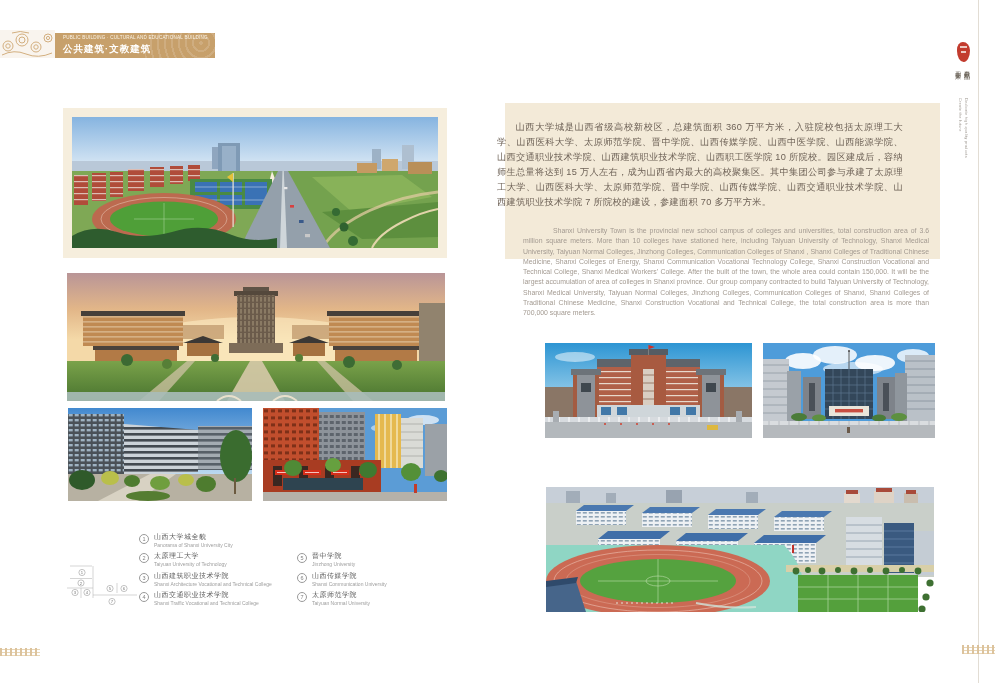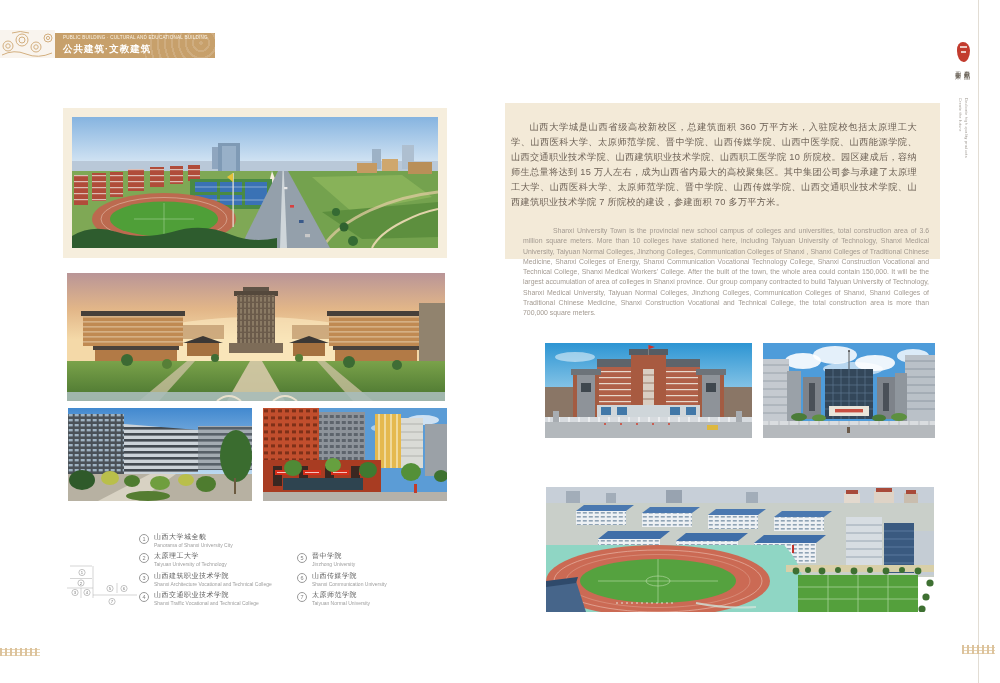"山西大学城是山西省级高校新校区，总建筑面积 360" #zh-para { left: 511px -> 497px }
